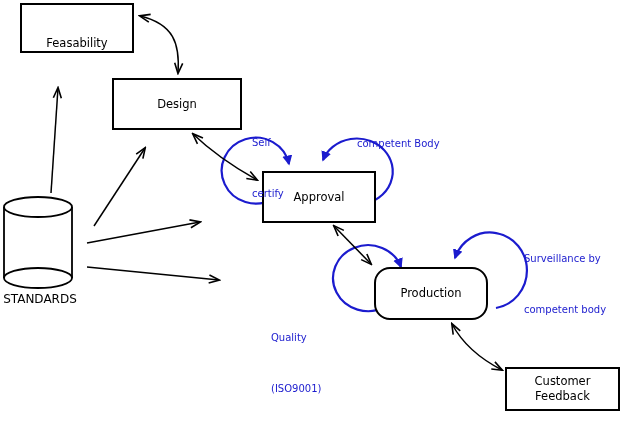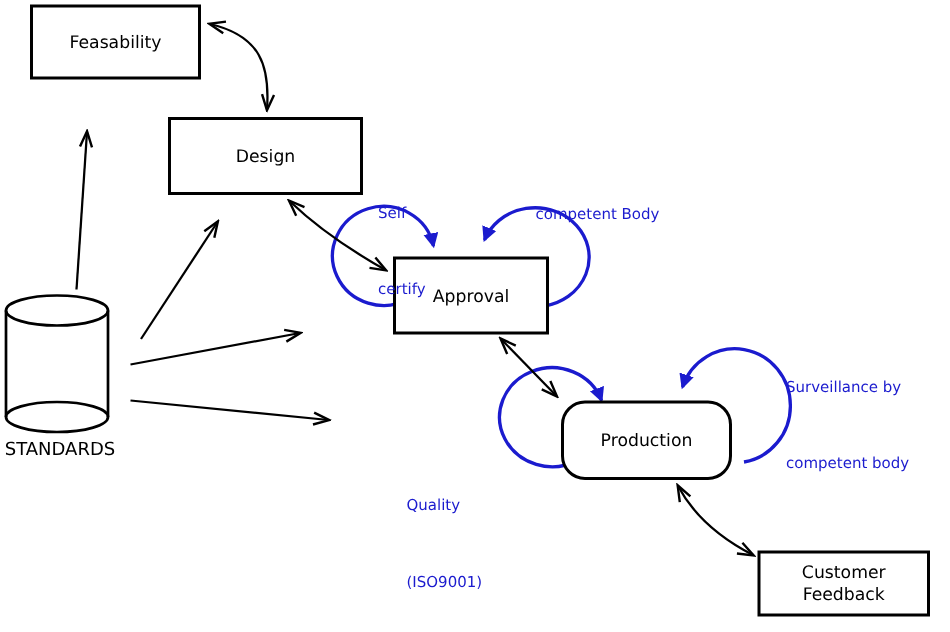"Feasability" .node-feasability { justify-content: none -> flex-end }
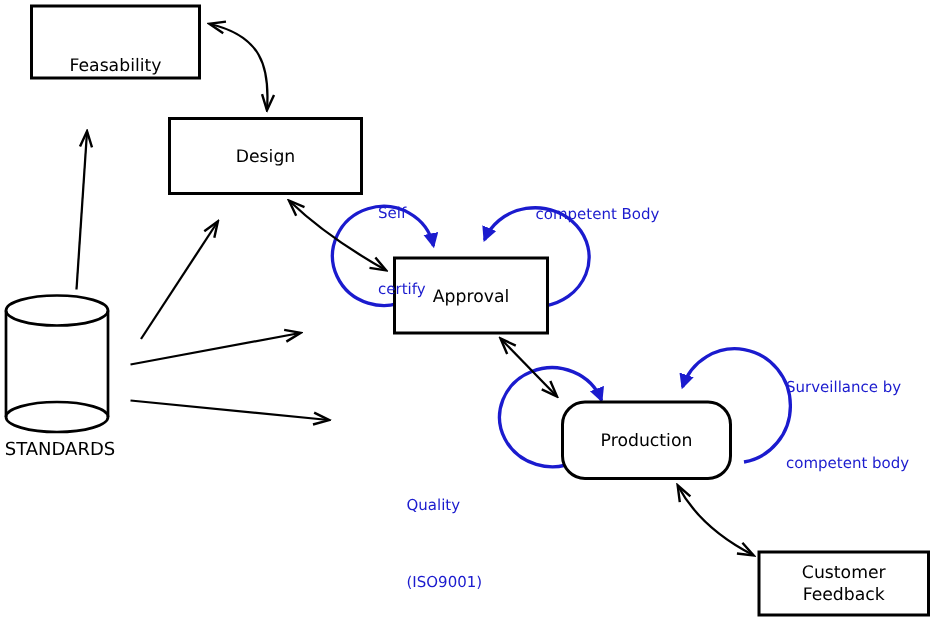"Approval" .node-approval { width: 104px -> 114px }
